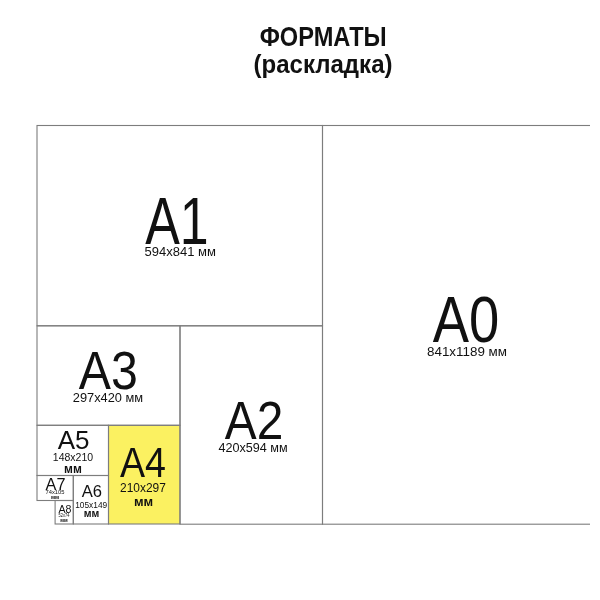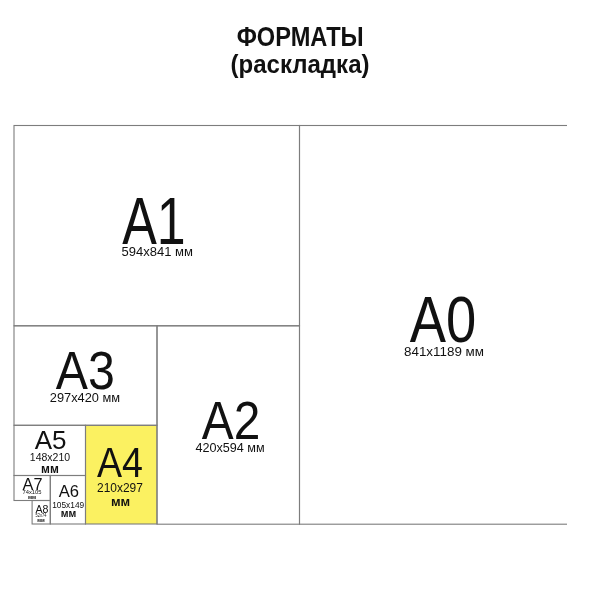"ФОРМАТЫ" .page { padding-left: none -> 23px }
